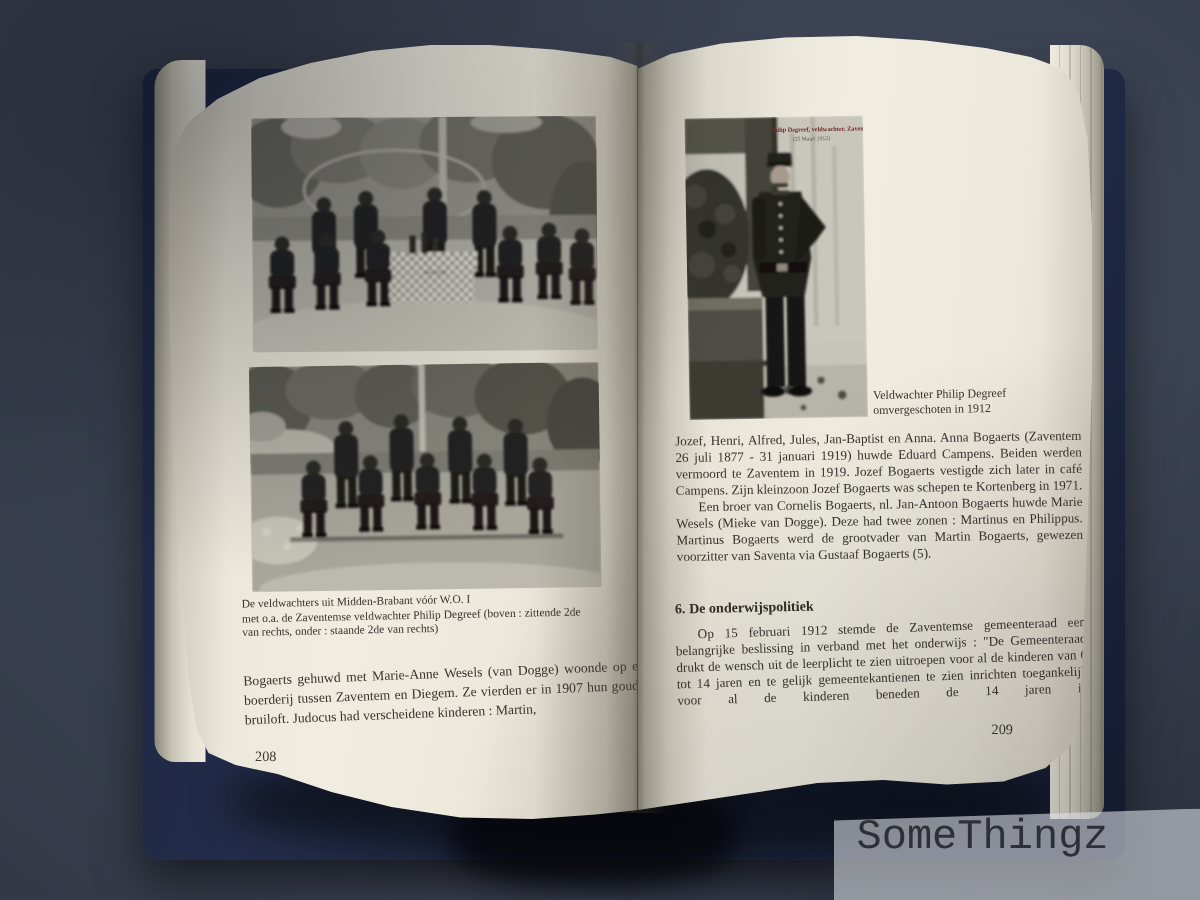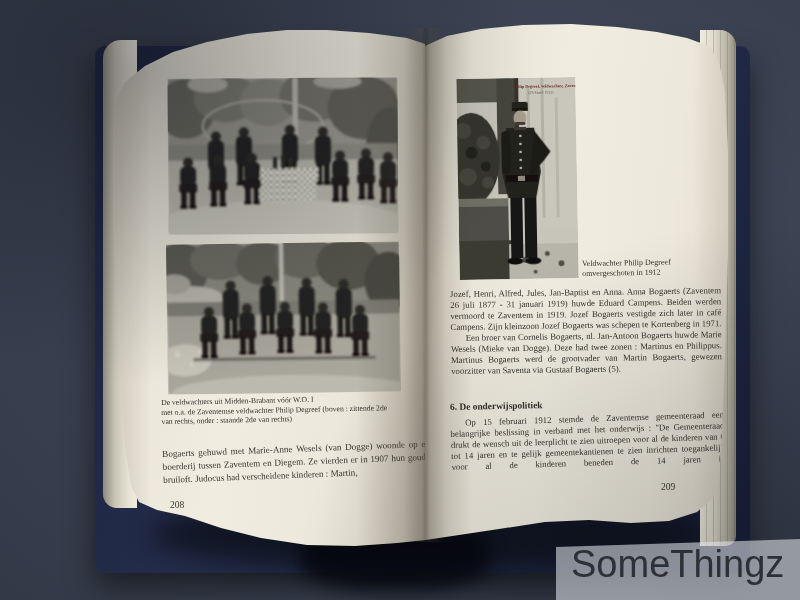"SomeThingz" .wm-text { font-family: Liberation Sans, sans-serif -> Liberation Mono, monospace; font-size: 38px -> 28px }
